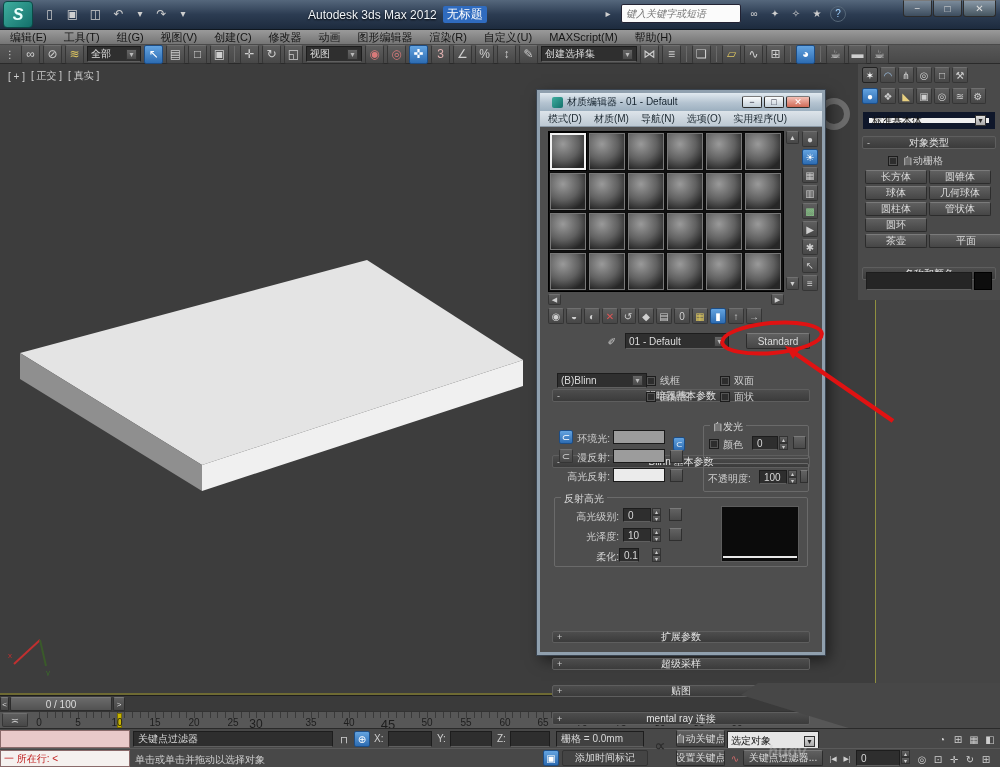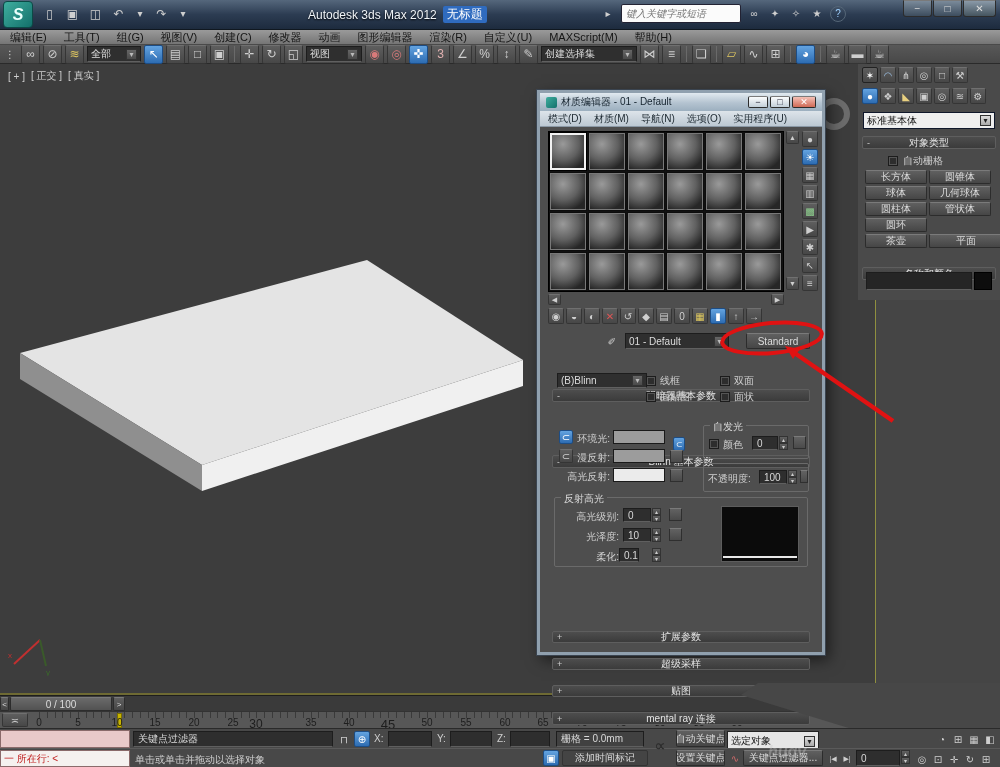"材质编辑器 - 01 - Default" div.flex { padding: 0 6px -> 0 12px }
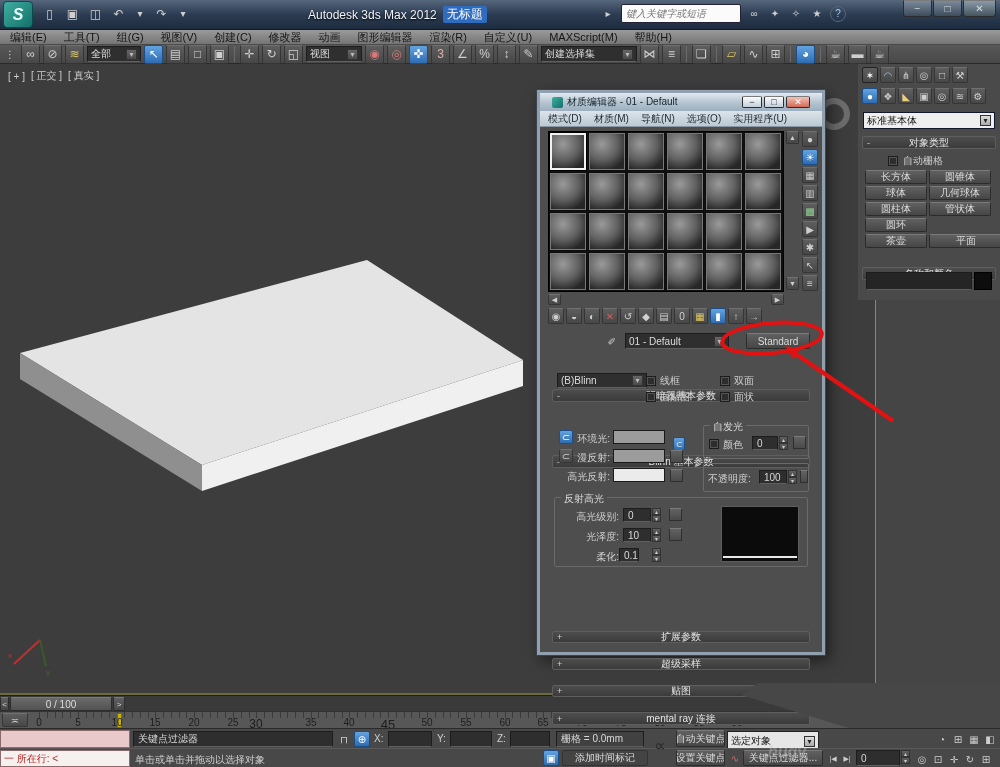"标准基本体" div.abs { border: 1px solid #0f172a -> 6px solid #0f172a }
